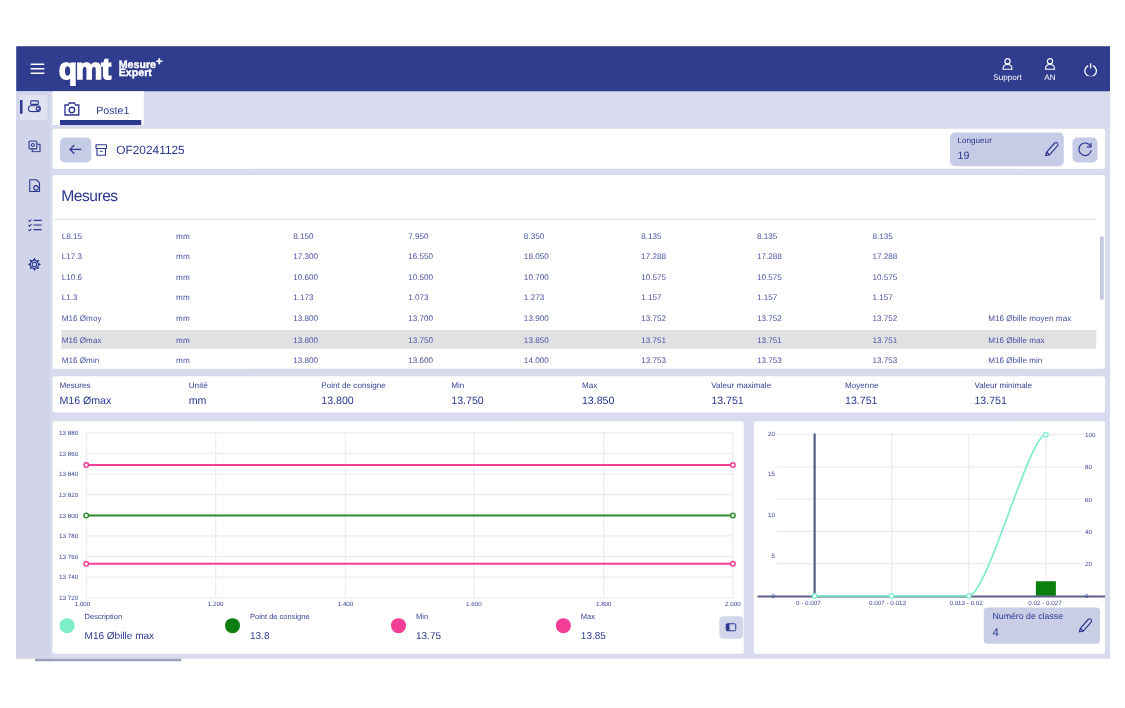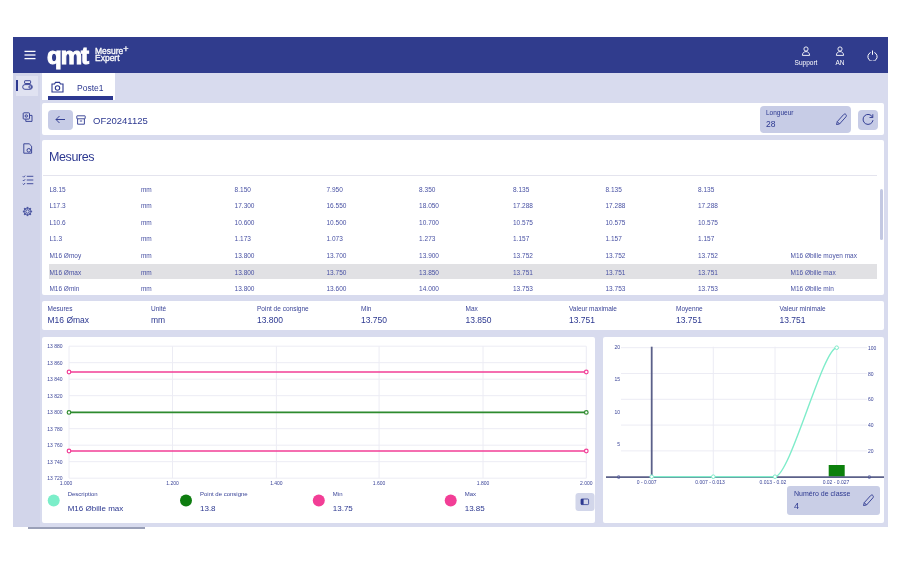"Mesure+" div.abs { font-weight: normal -> bold }
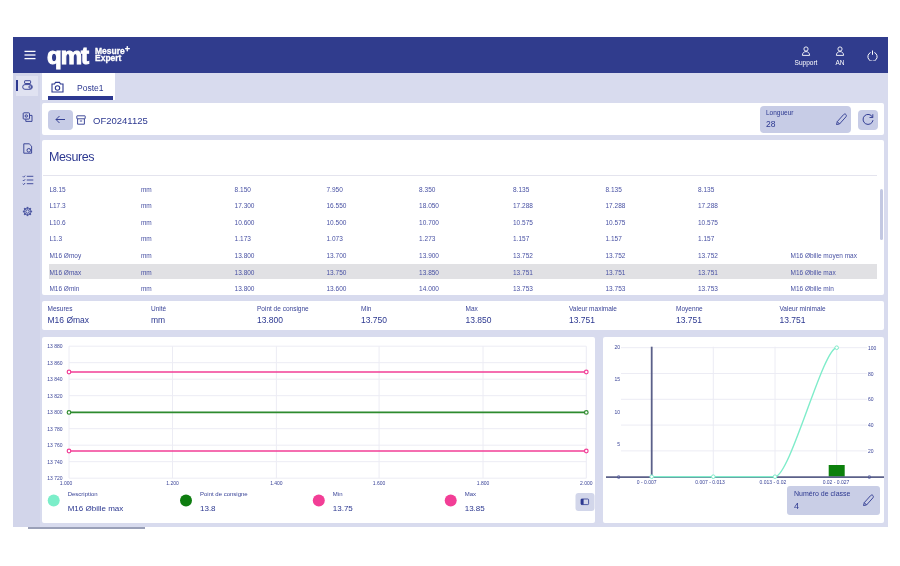"28" div.abs { text: 28 -> 19 }
